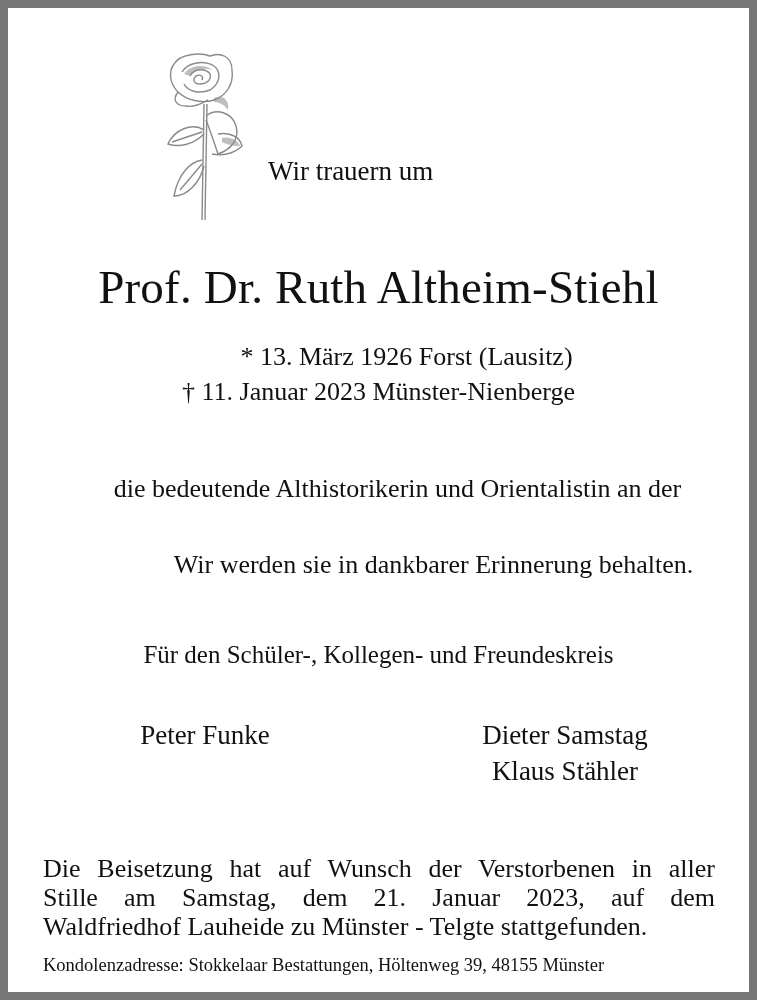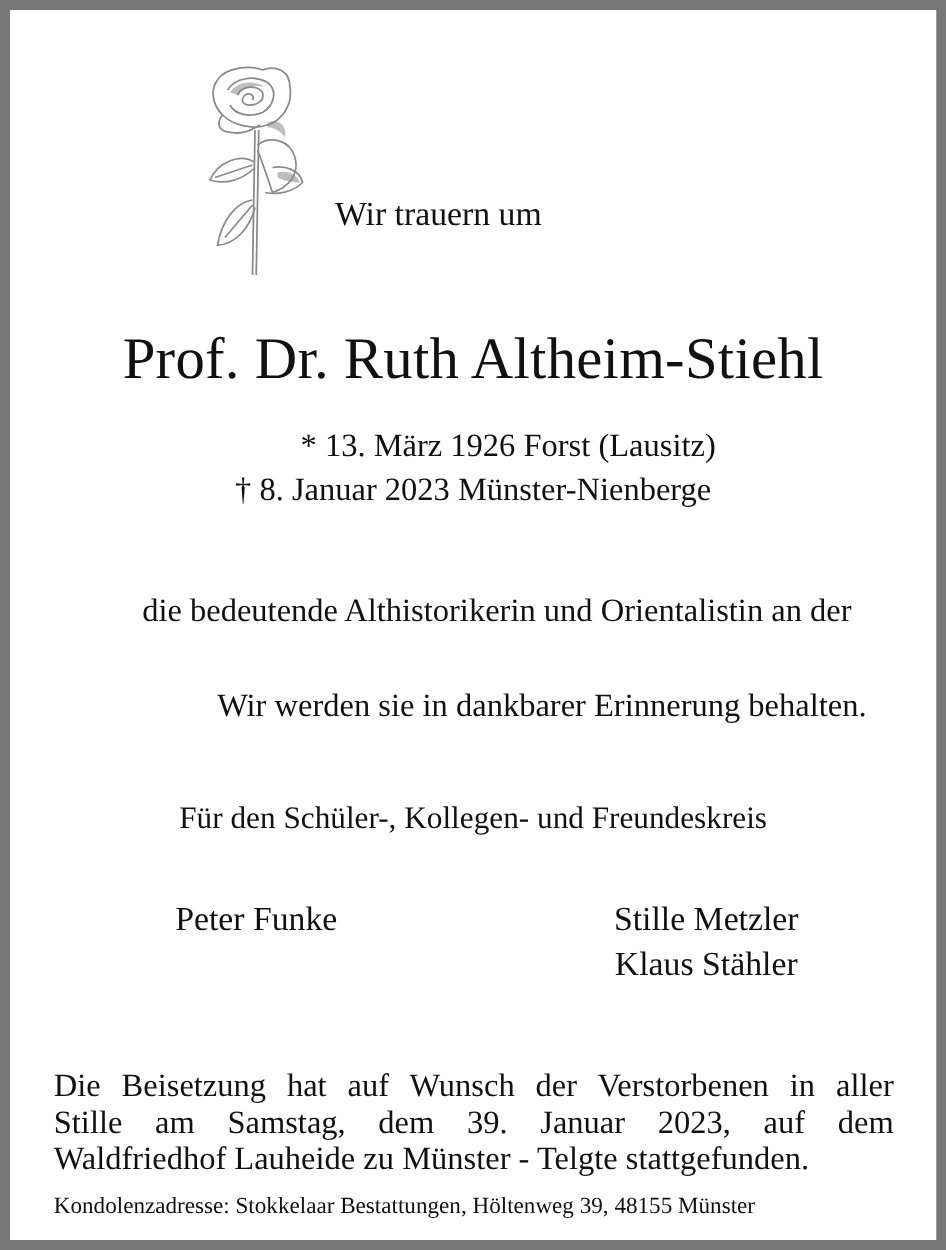"† 8. Januar 2023 Münster-Nienberge" div.abs { text: 8 -> 11 }
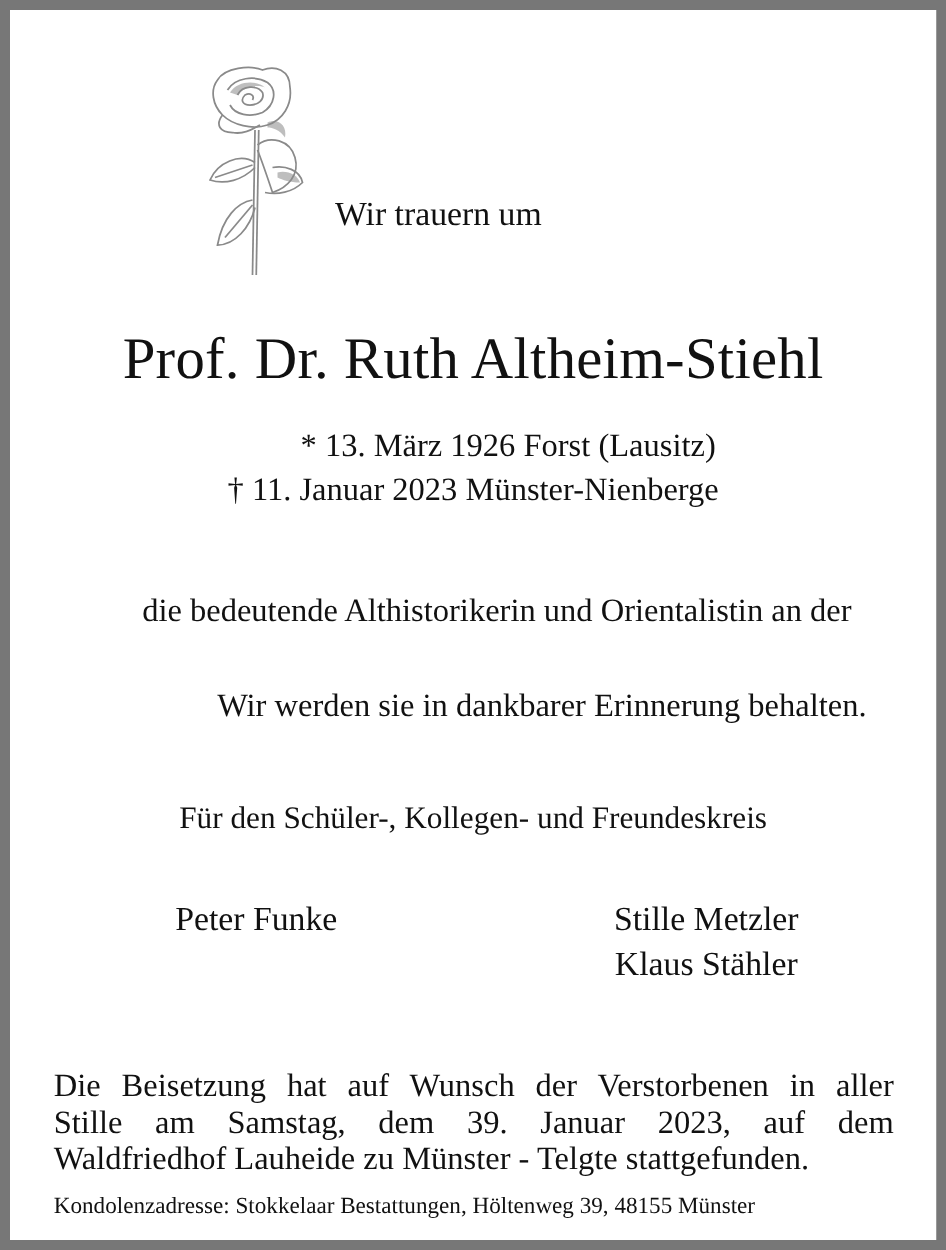"Stille Metzler" div.abs { text: Stille Metzler -> Dieter Samstag }
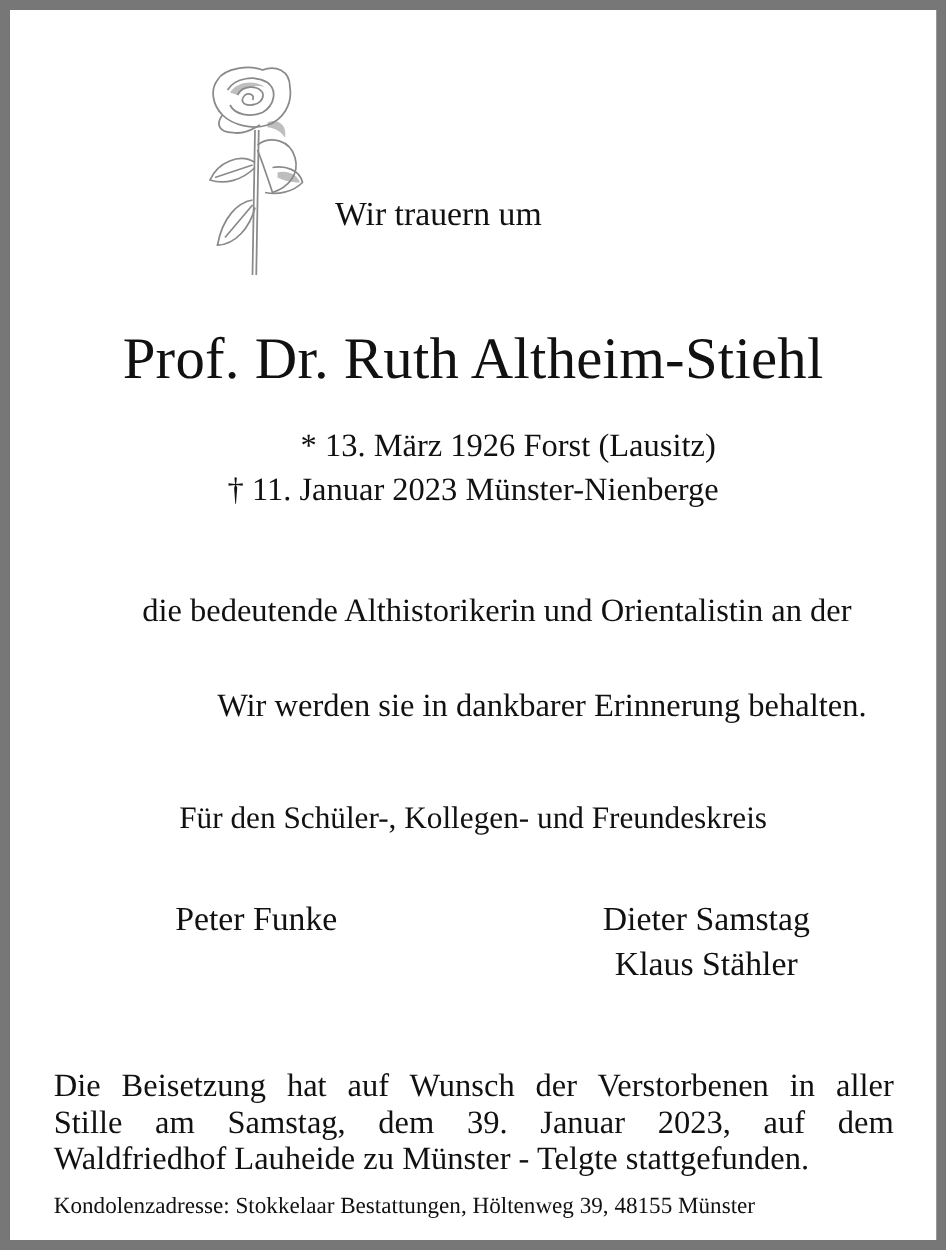"Stille am Samstag, dem 39." div { text: 39 -> 21 }
